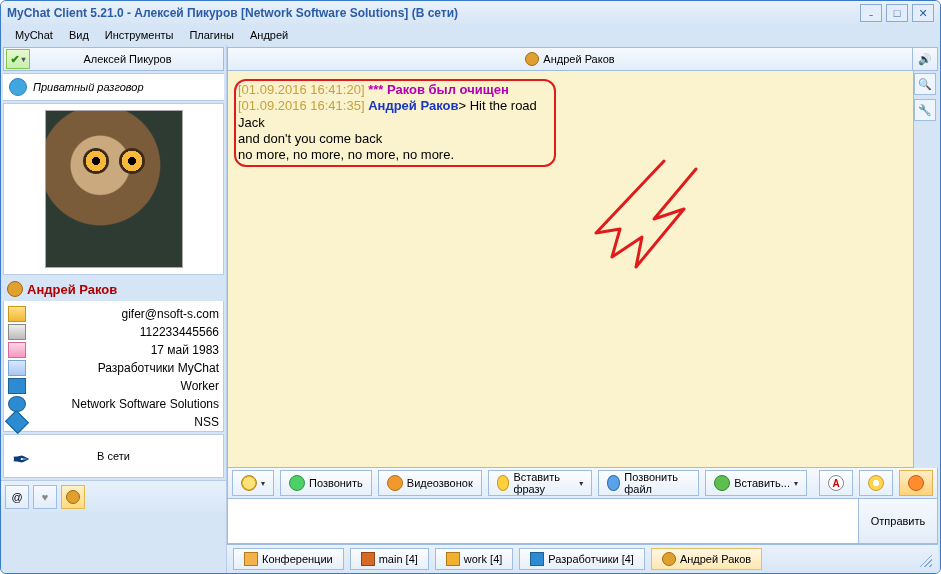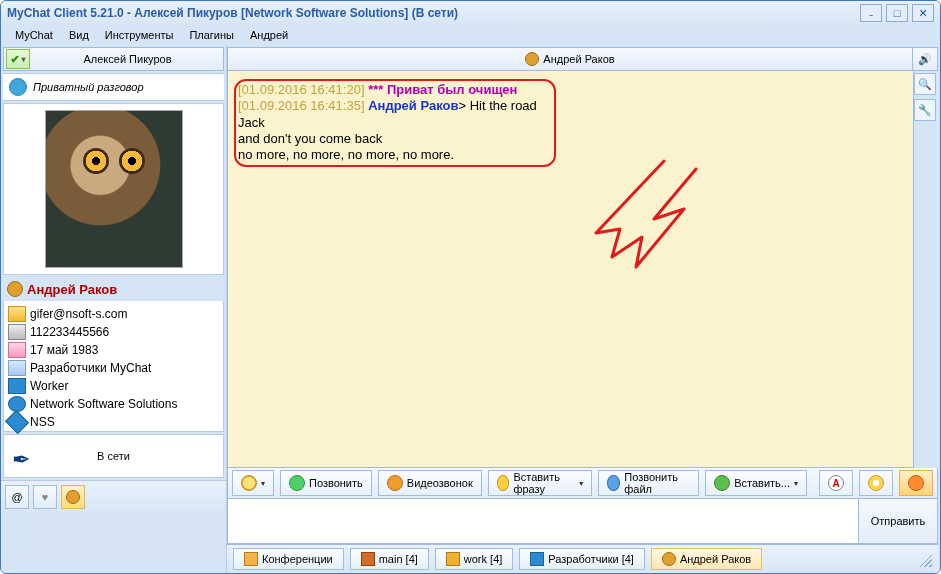"*** Приват был очищен" span.sys { text: Приват -> Раков }
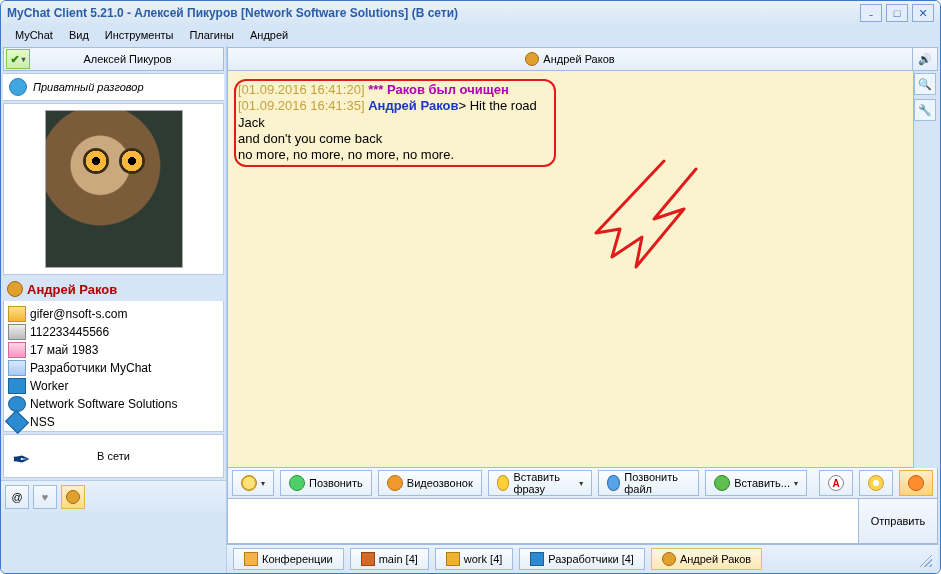"gifer@nsoft-s.com" .info-list .row { justify-content: none -> space-between }
